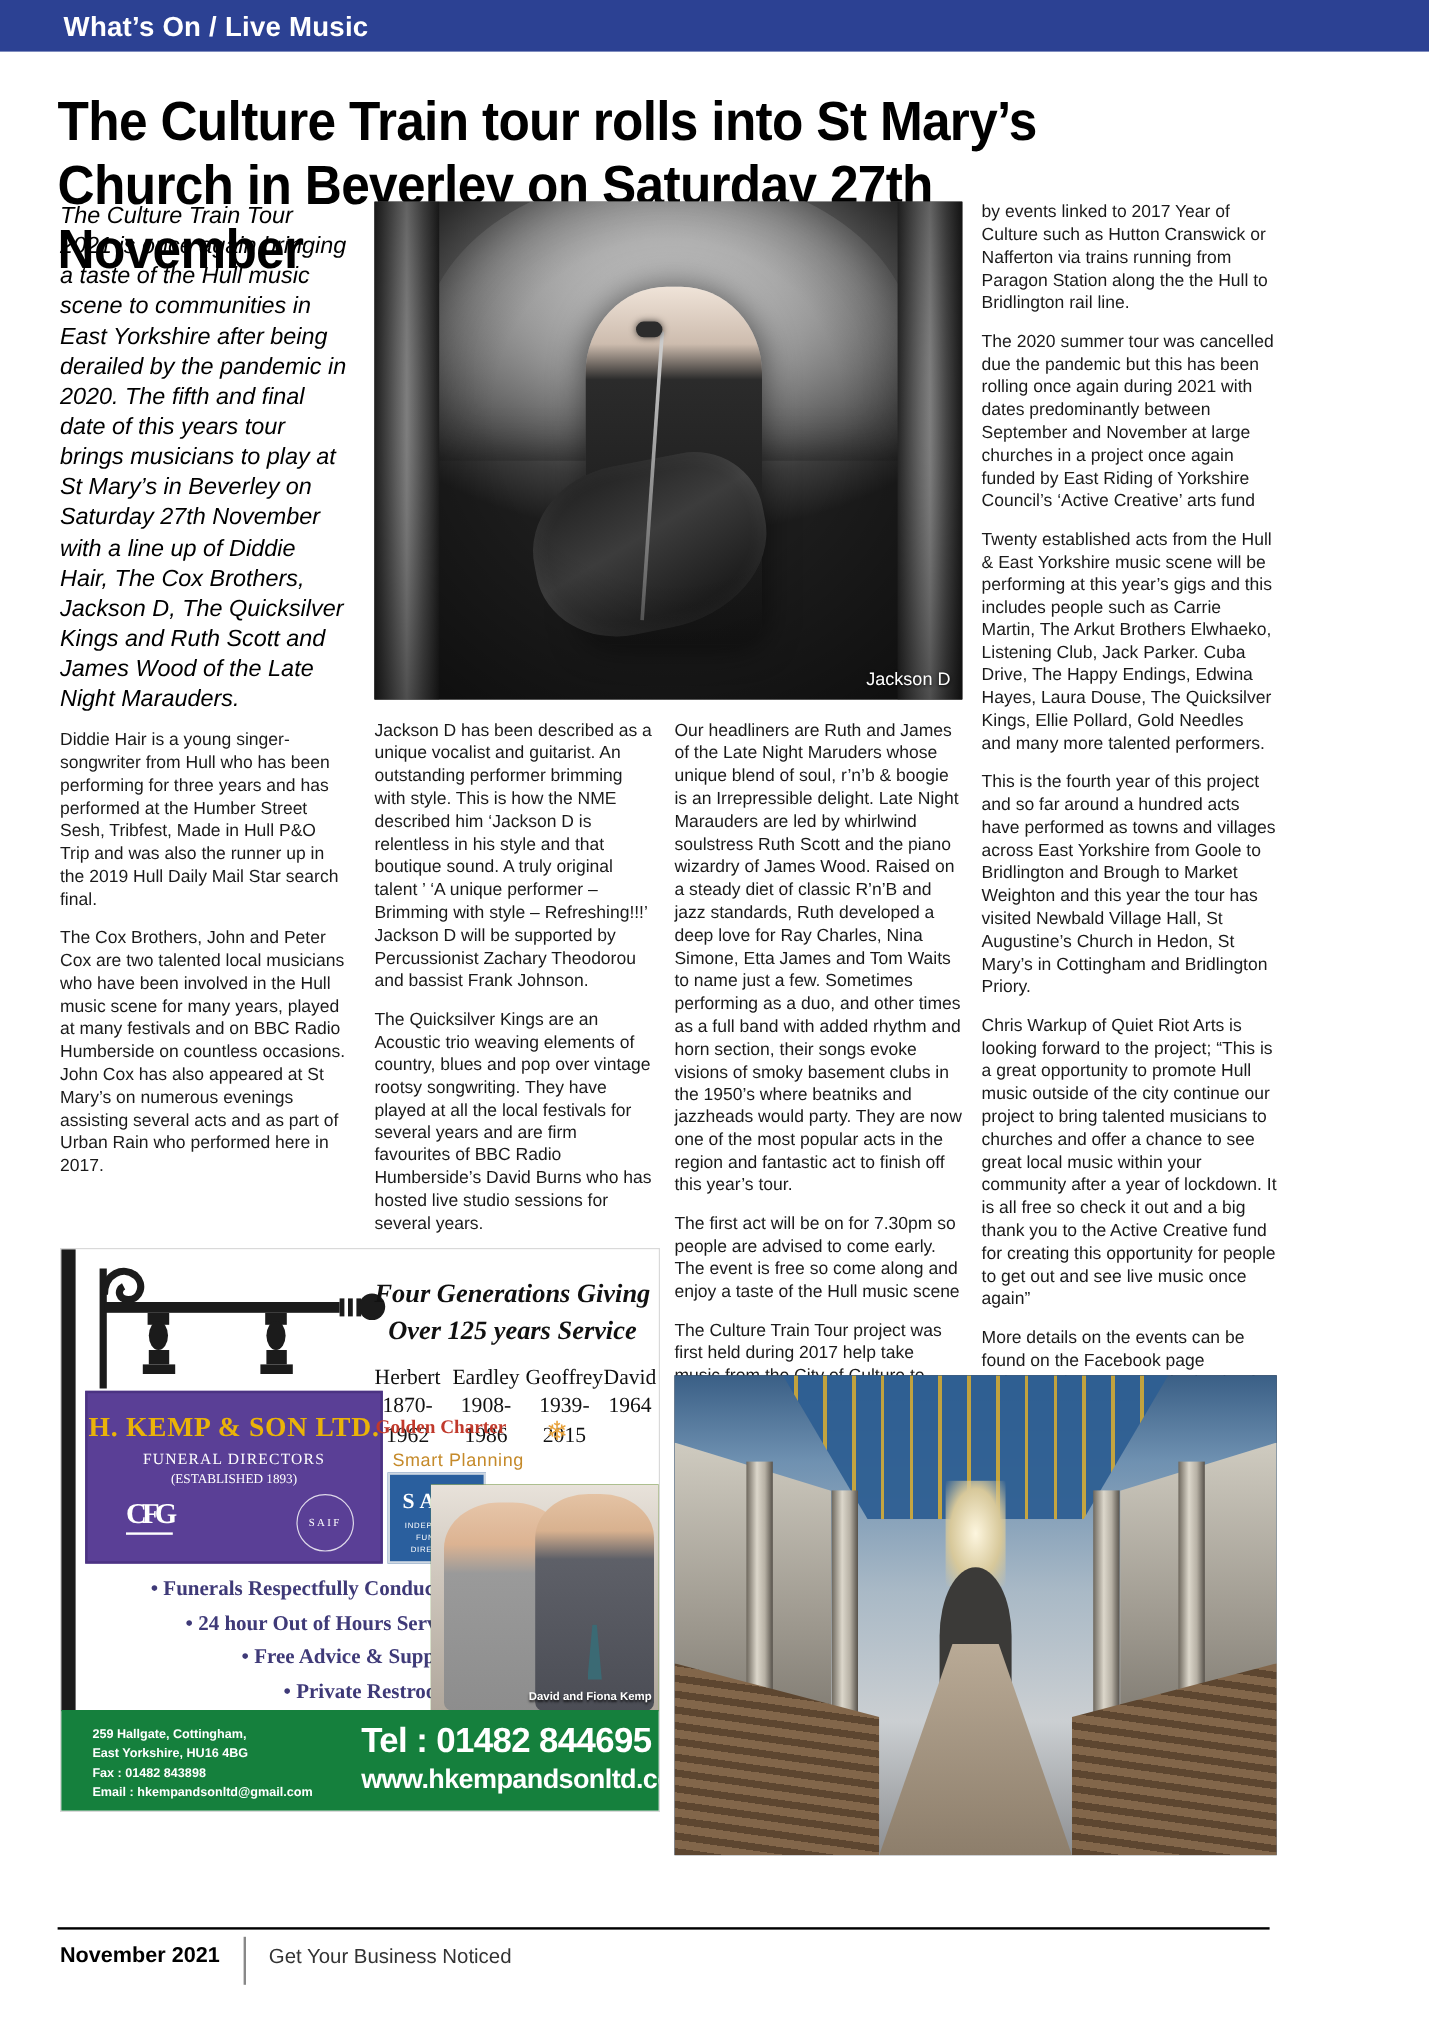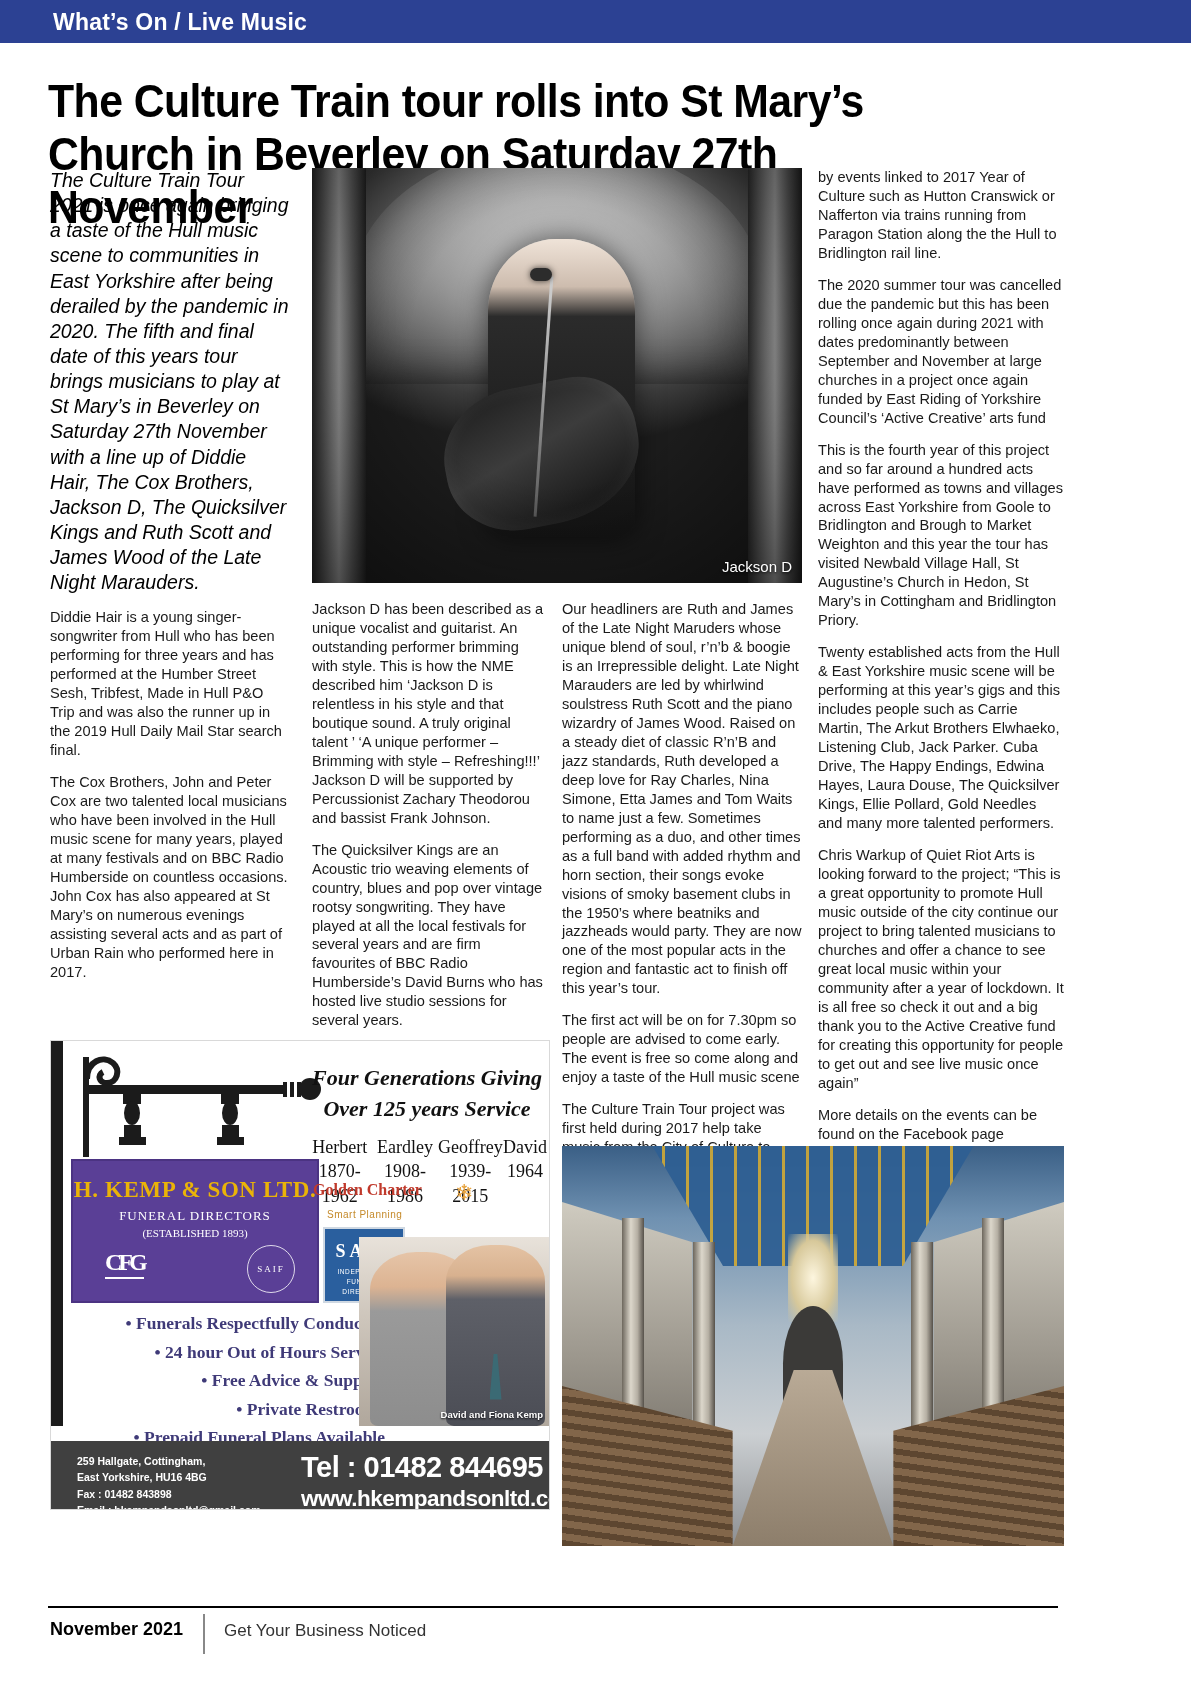"This is the fourth year" p { order: before "Twenty established acts from the" -> after "Twenty established acts from the" }
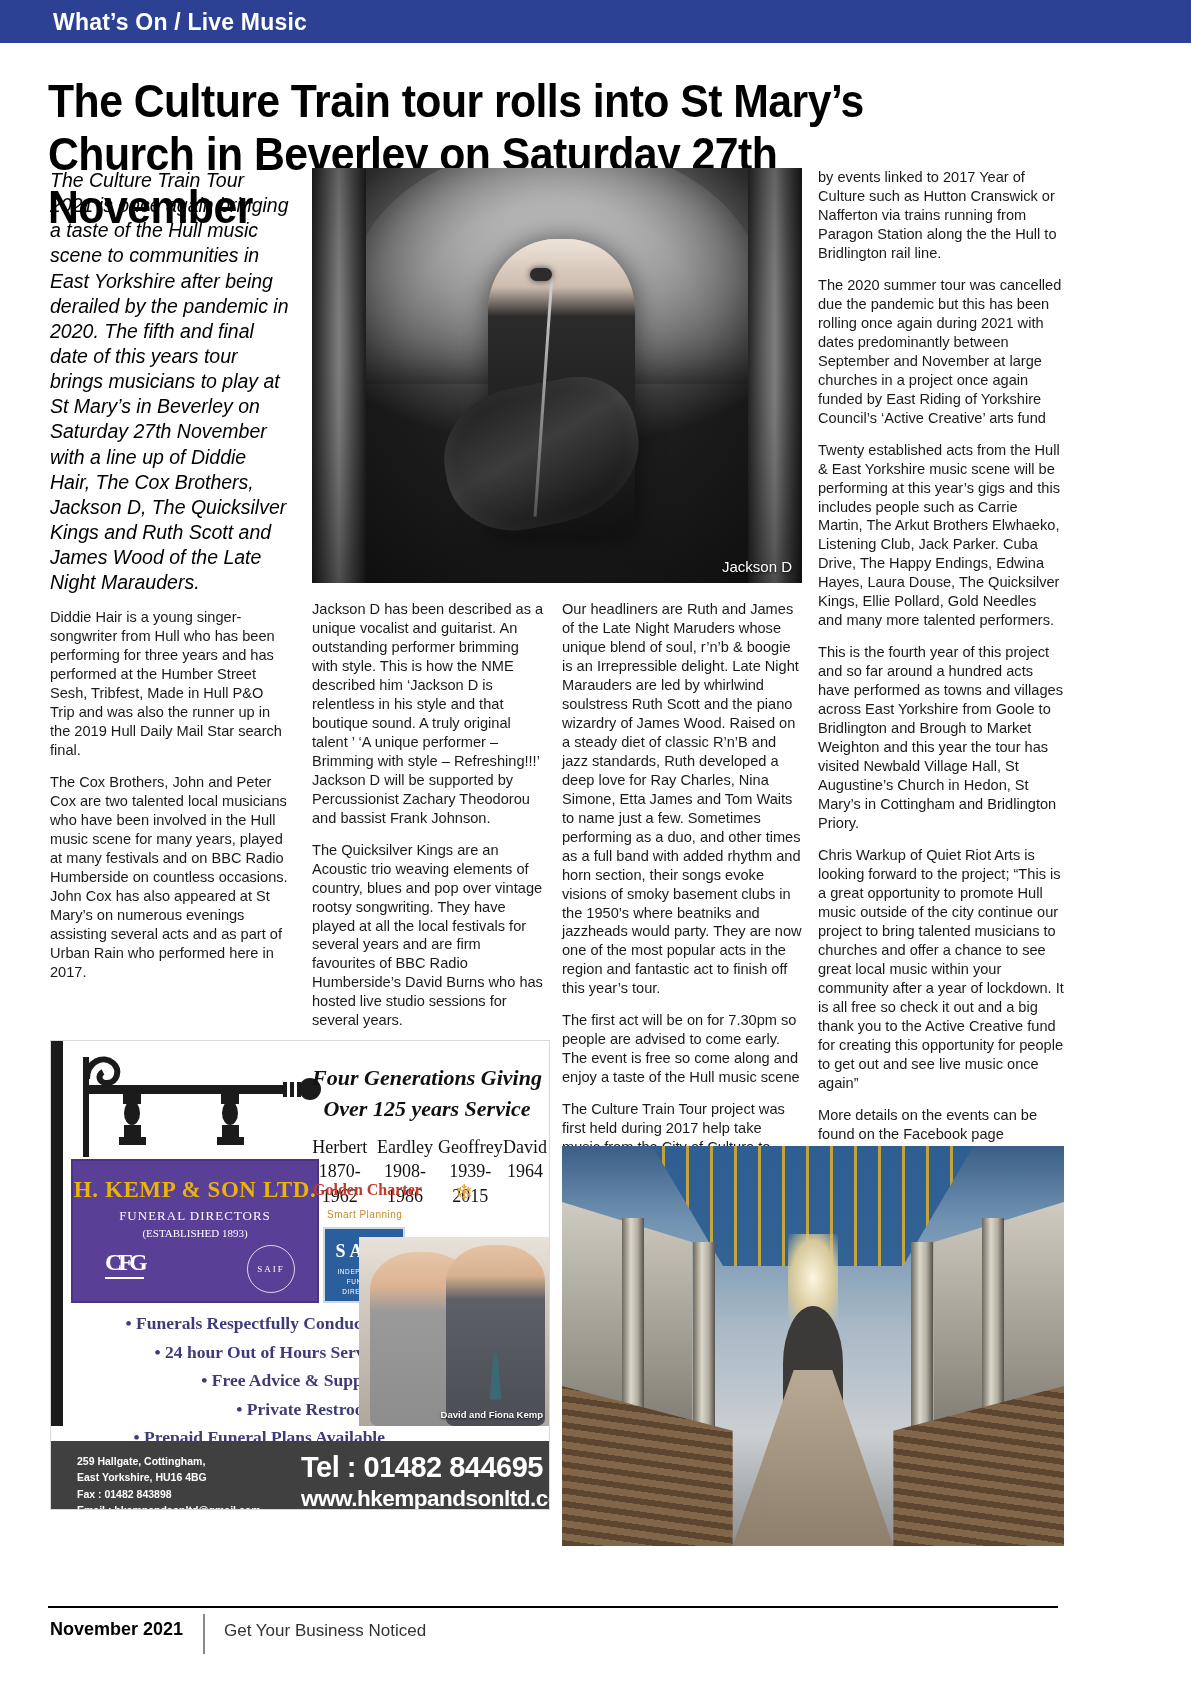"Smart Planning" .ad-golden-sub { font-size: 10px -> 15px }
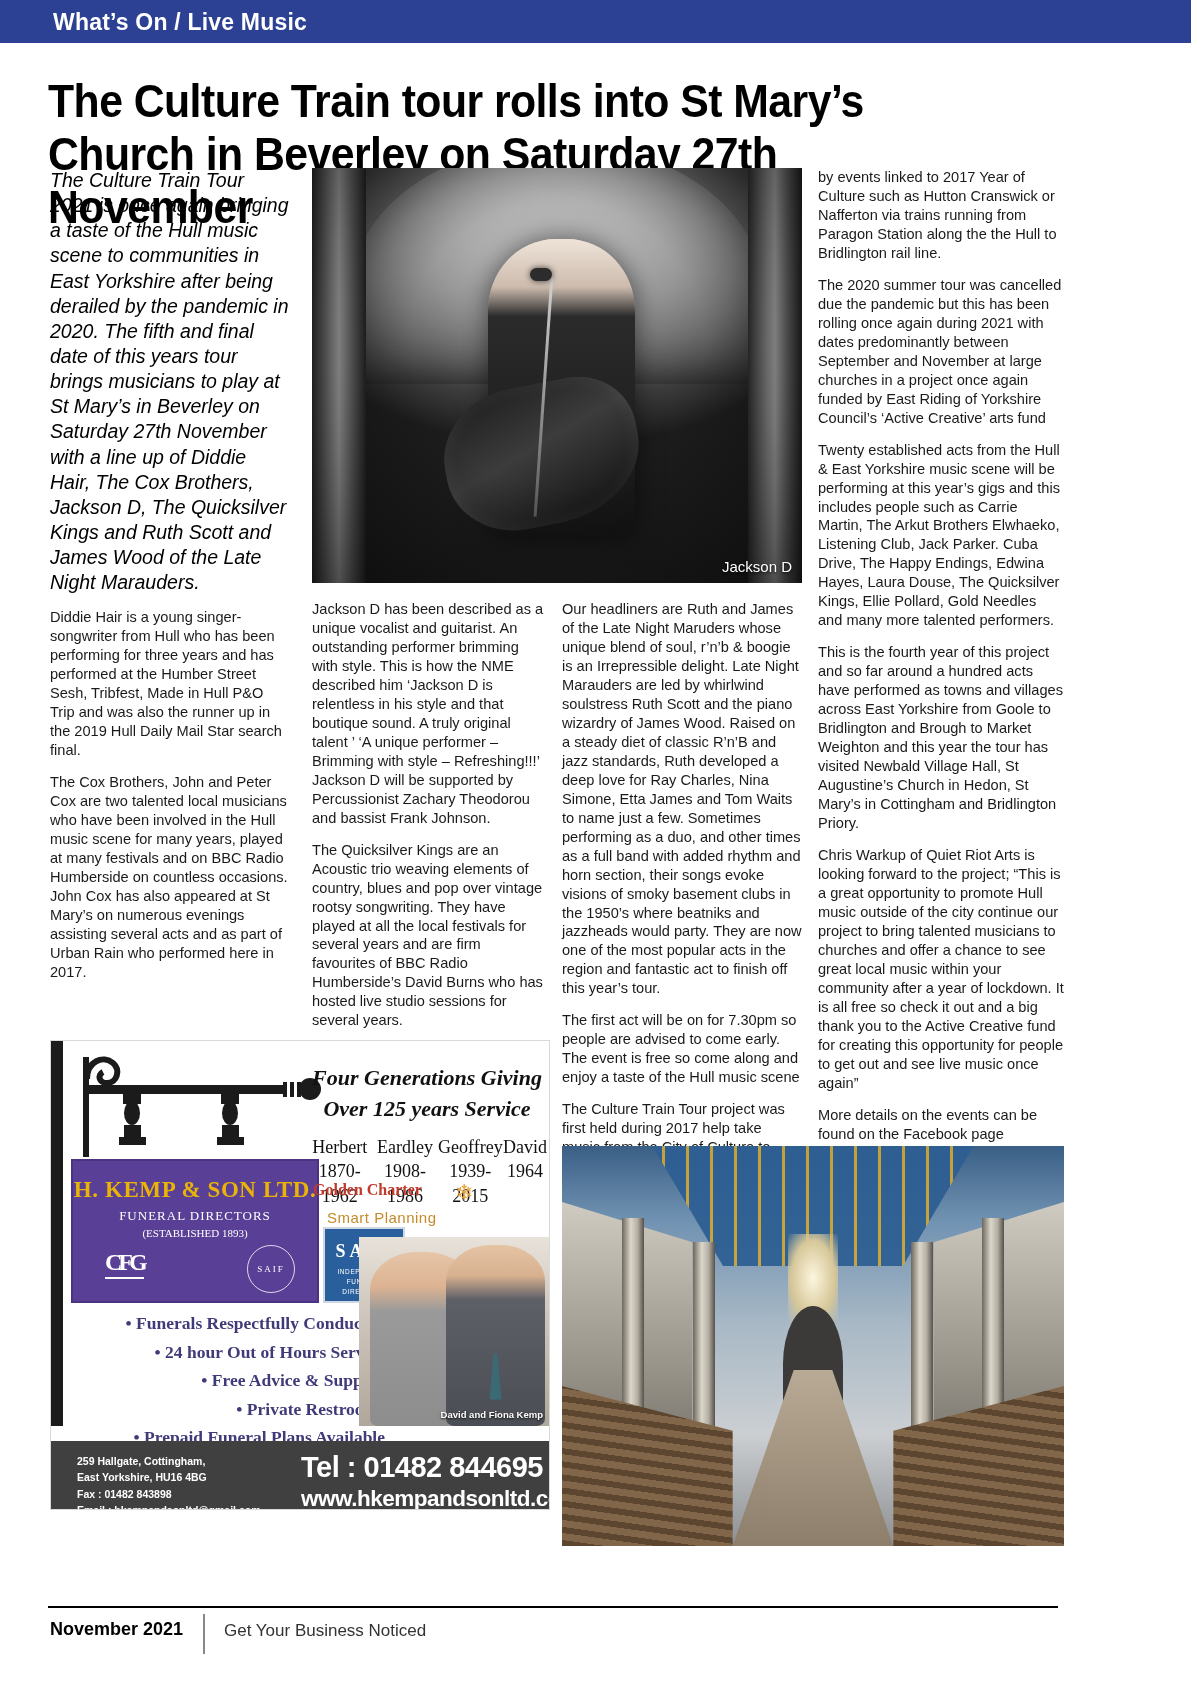"259 Hallgate, Cottingham," .ad-footer { background: #404040 -> #15803d; height: 68px -> 84px }
